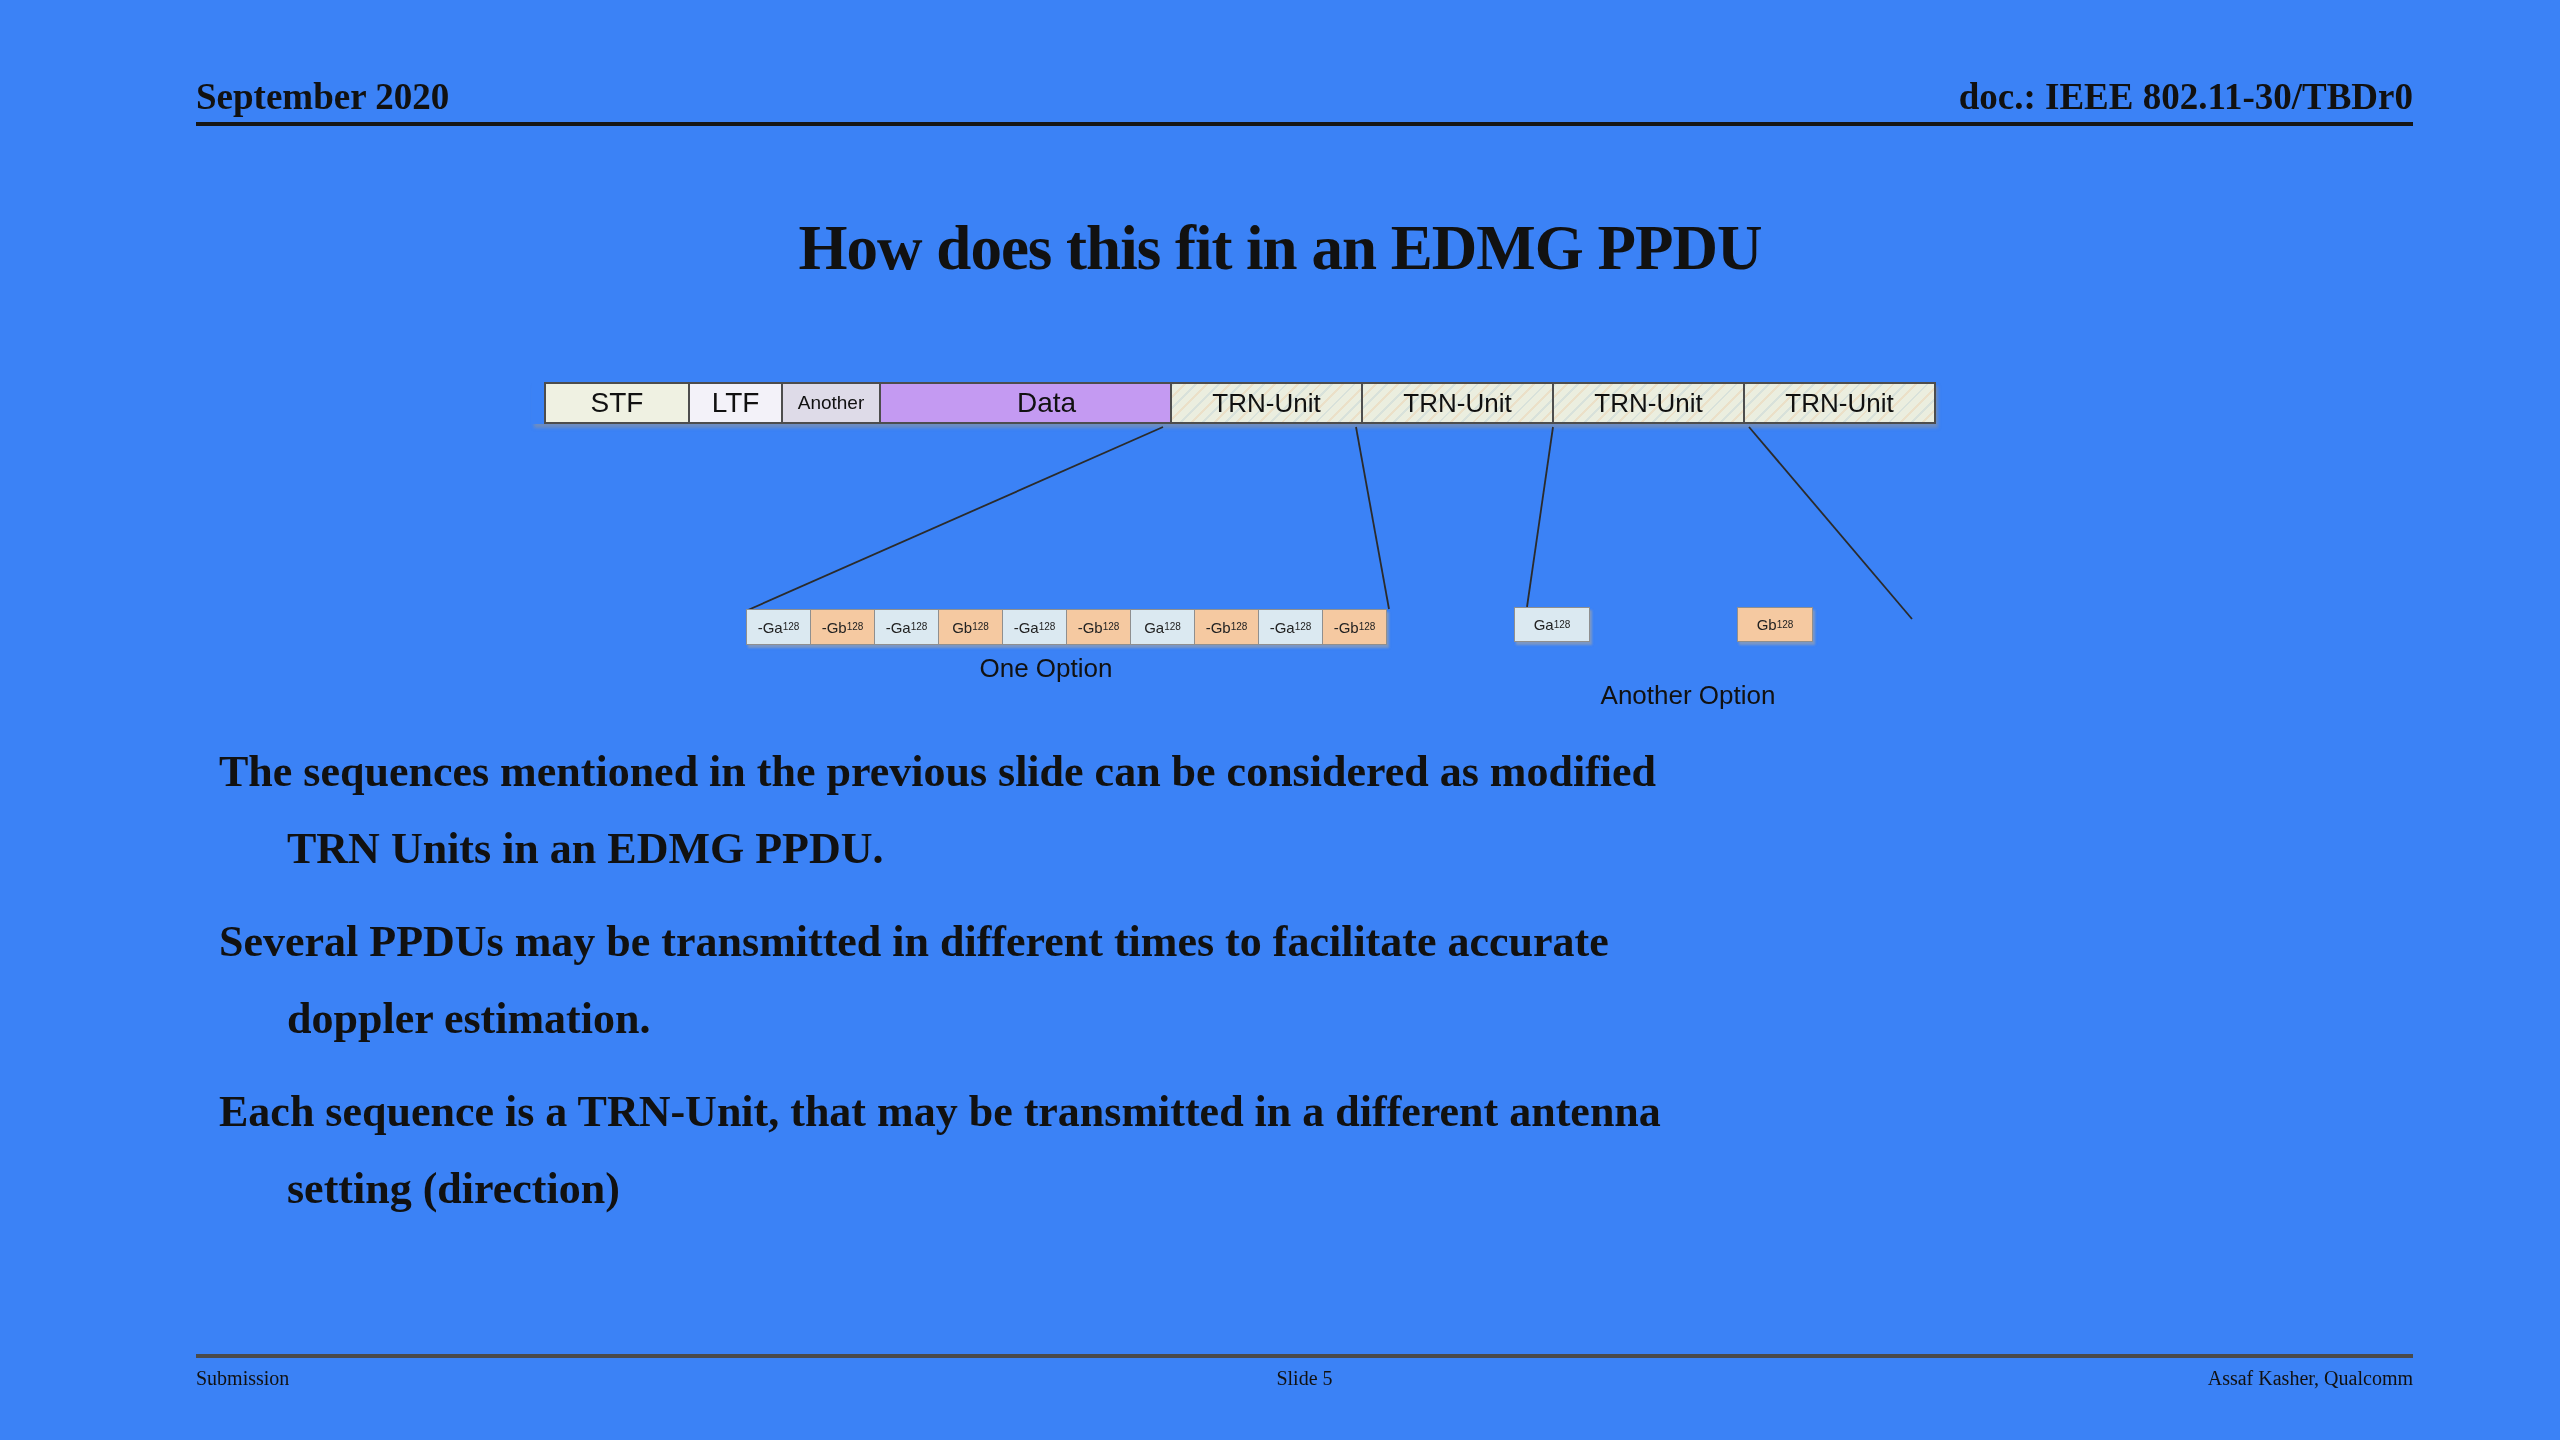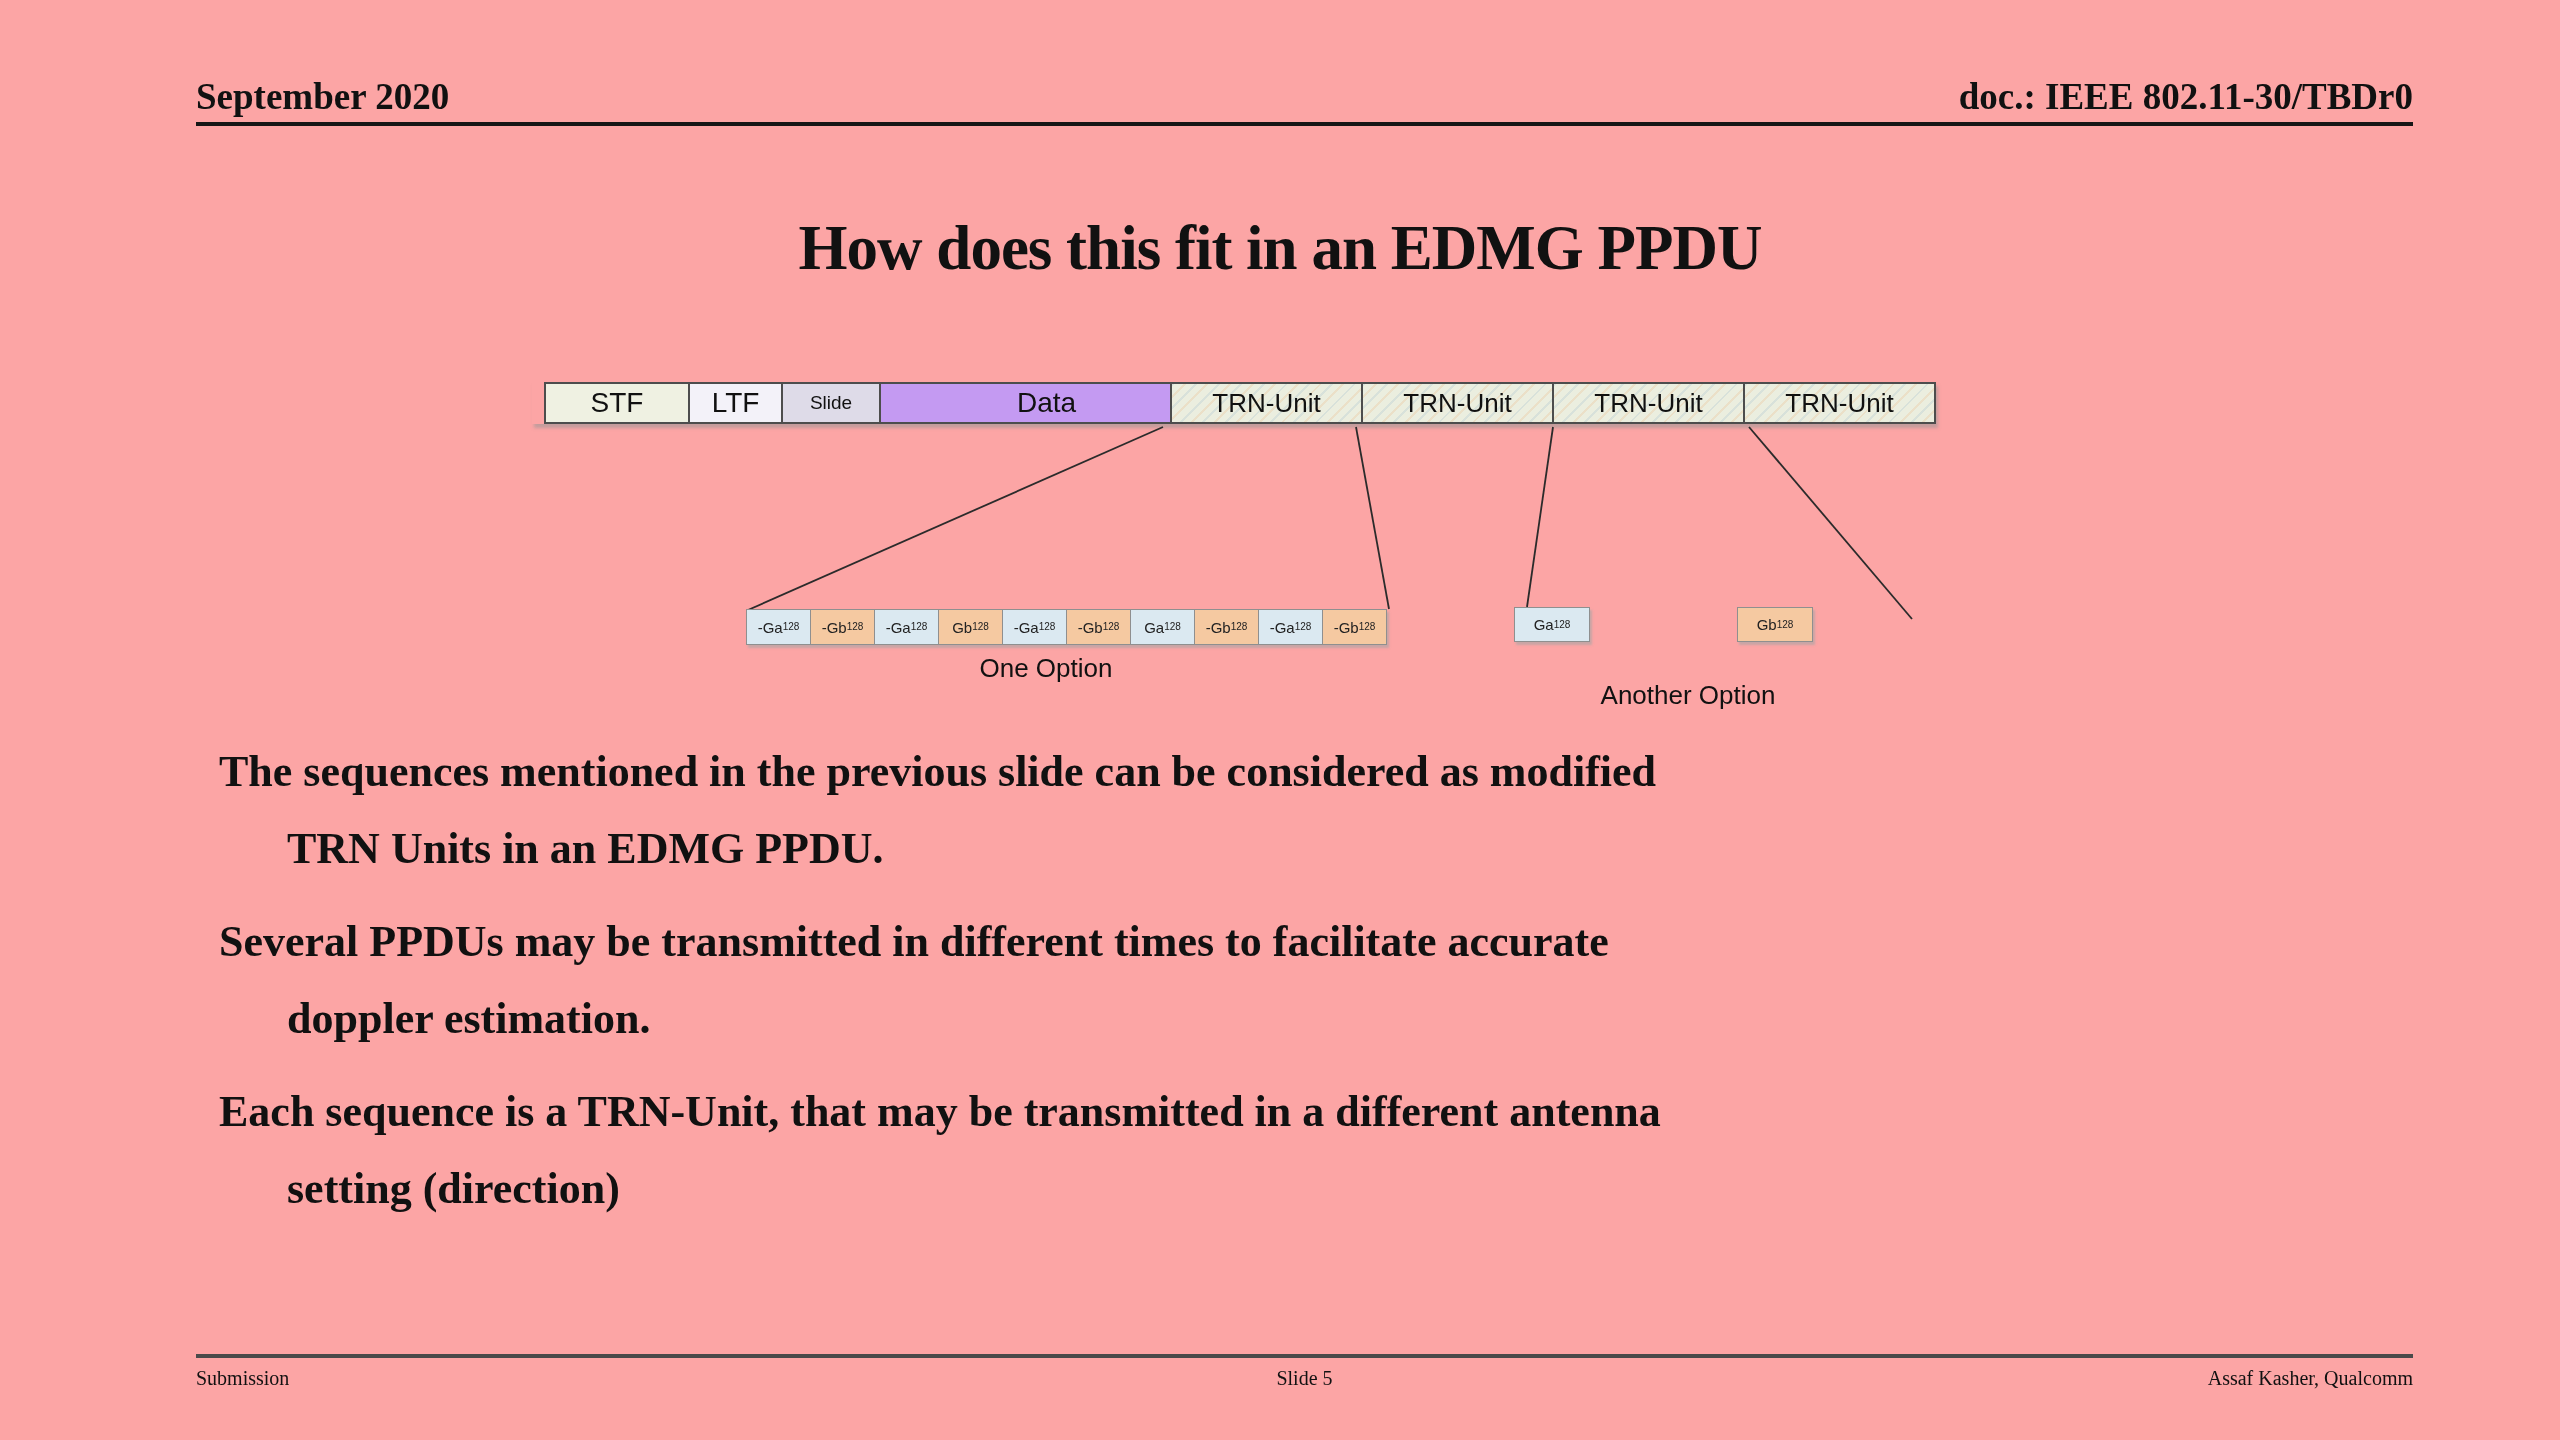"September 2020" .slide { background: #fca5a5 -> #3b82f6 }
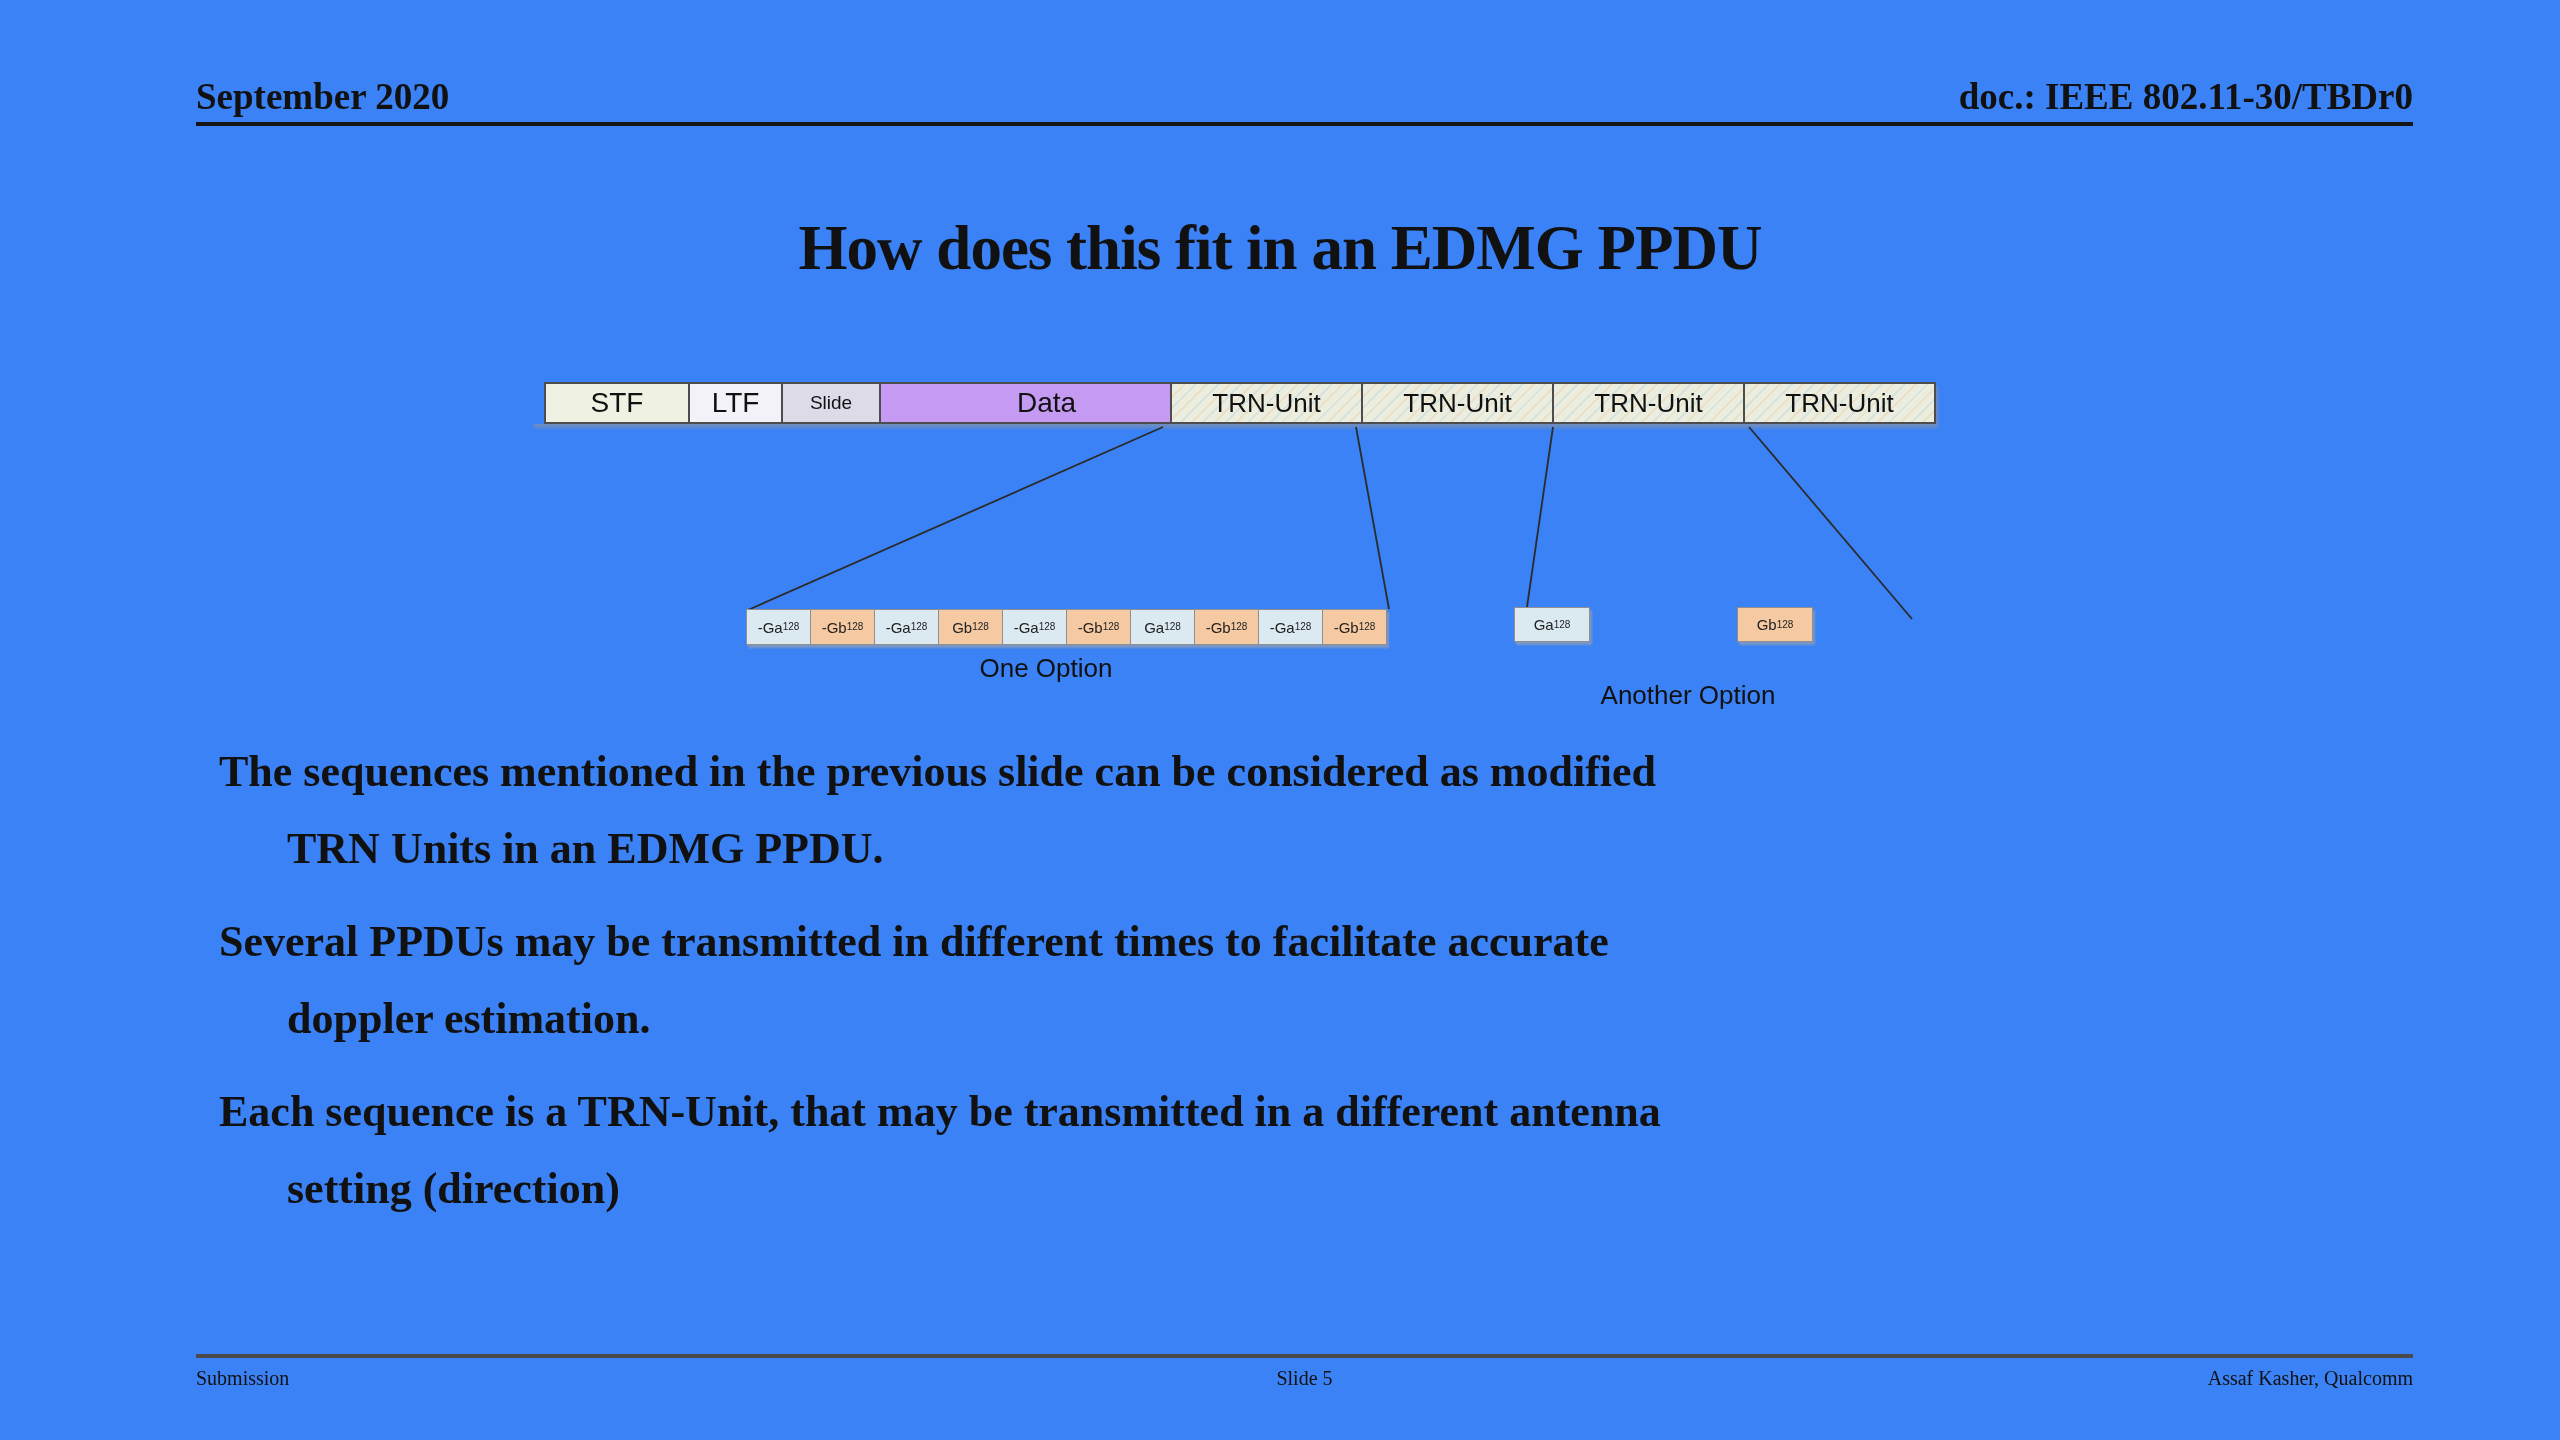"Slide" div.pf { text: Slide -> Another }
